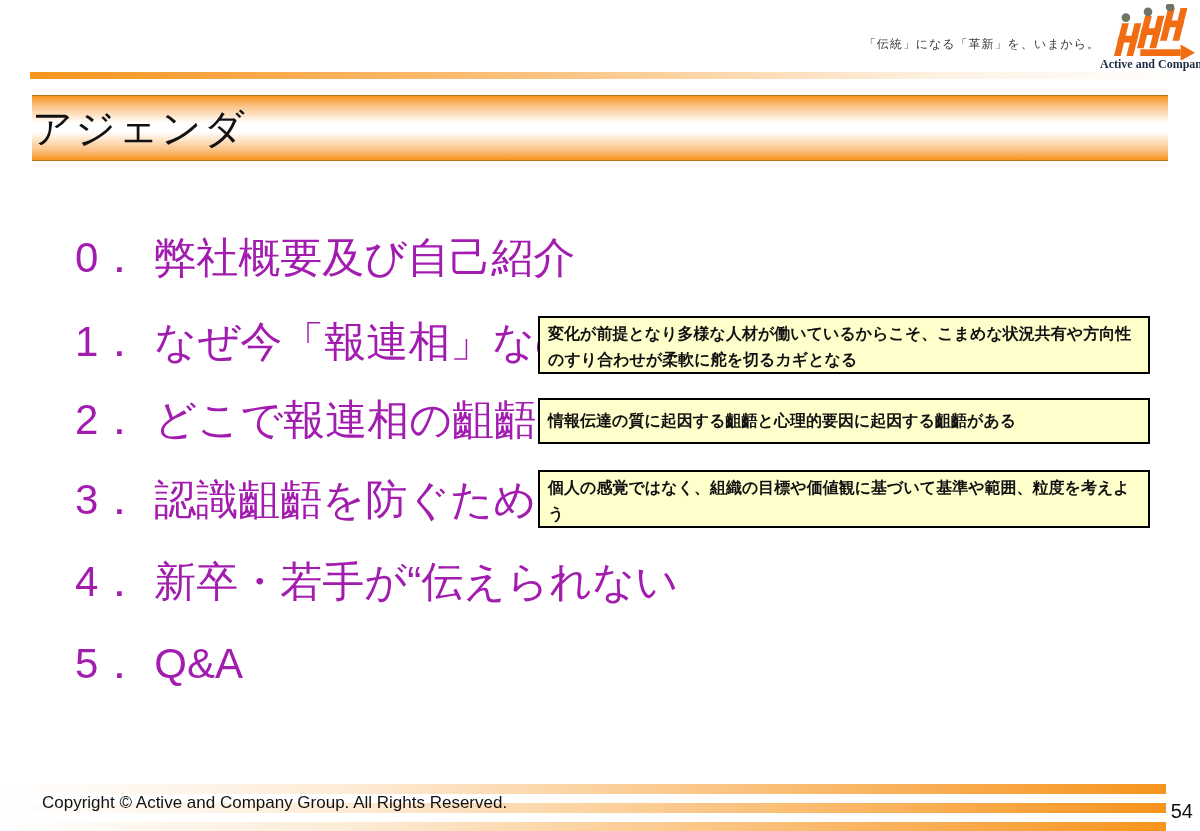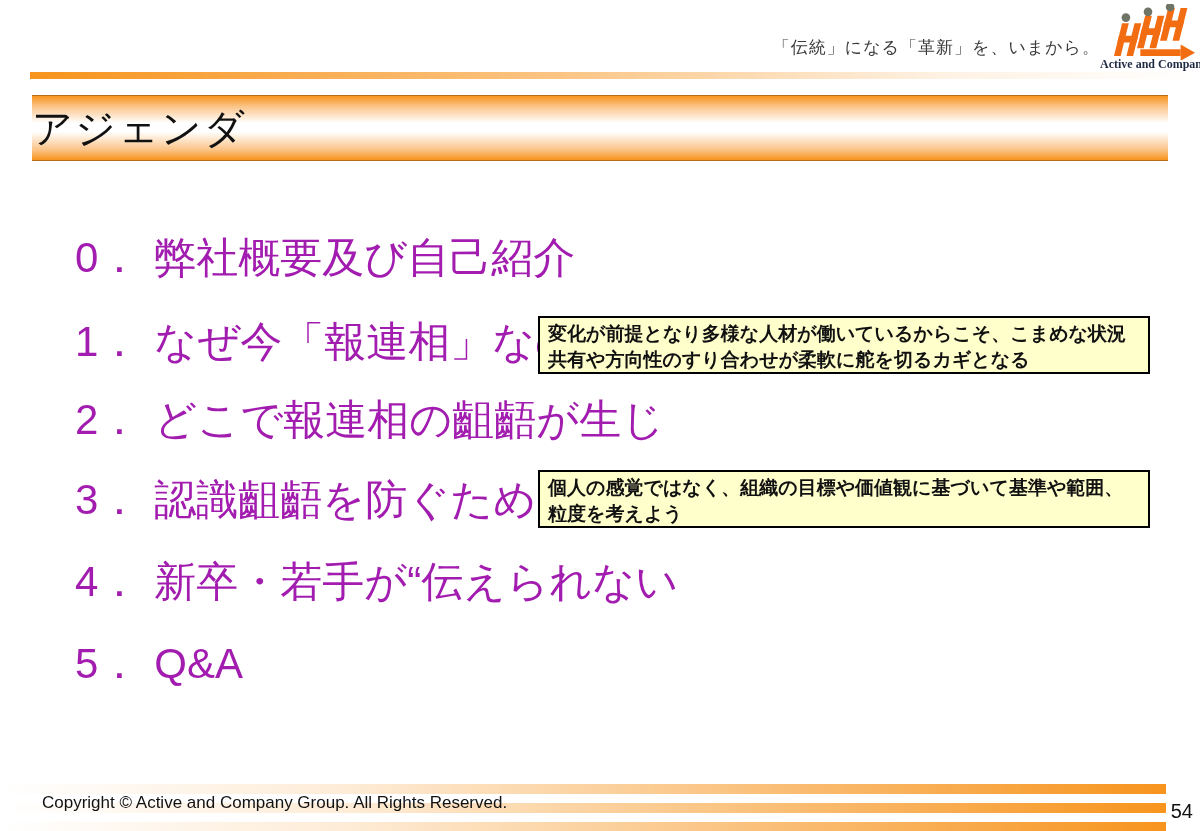"「伝統」になる「革新」を、いまから。" .tagline { font-size: 17px -> 12px }
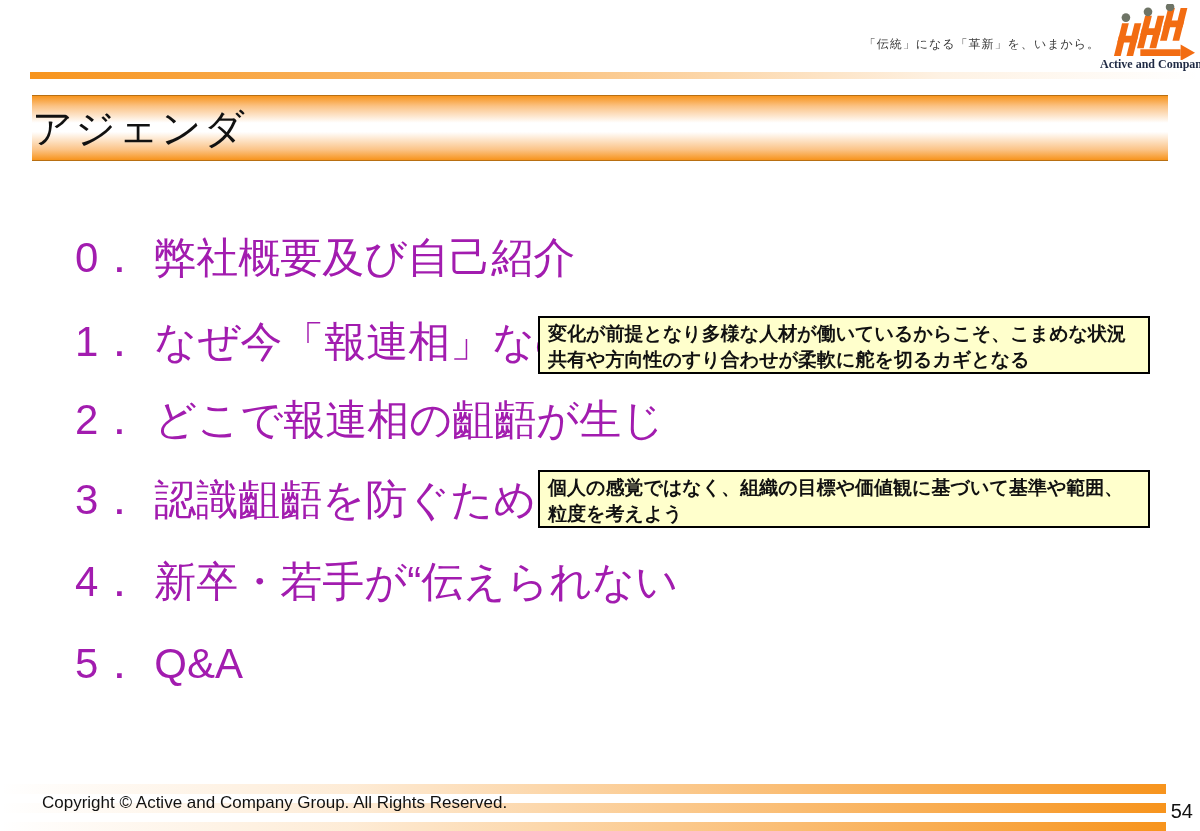"変化が前提となり多様な人材が働いているからこそ、こまめな状況共有や方向性のすり合" .callout { font-size: 19px -> 16px }
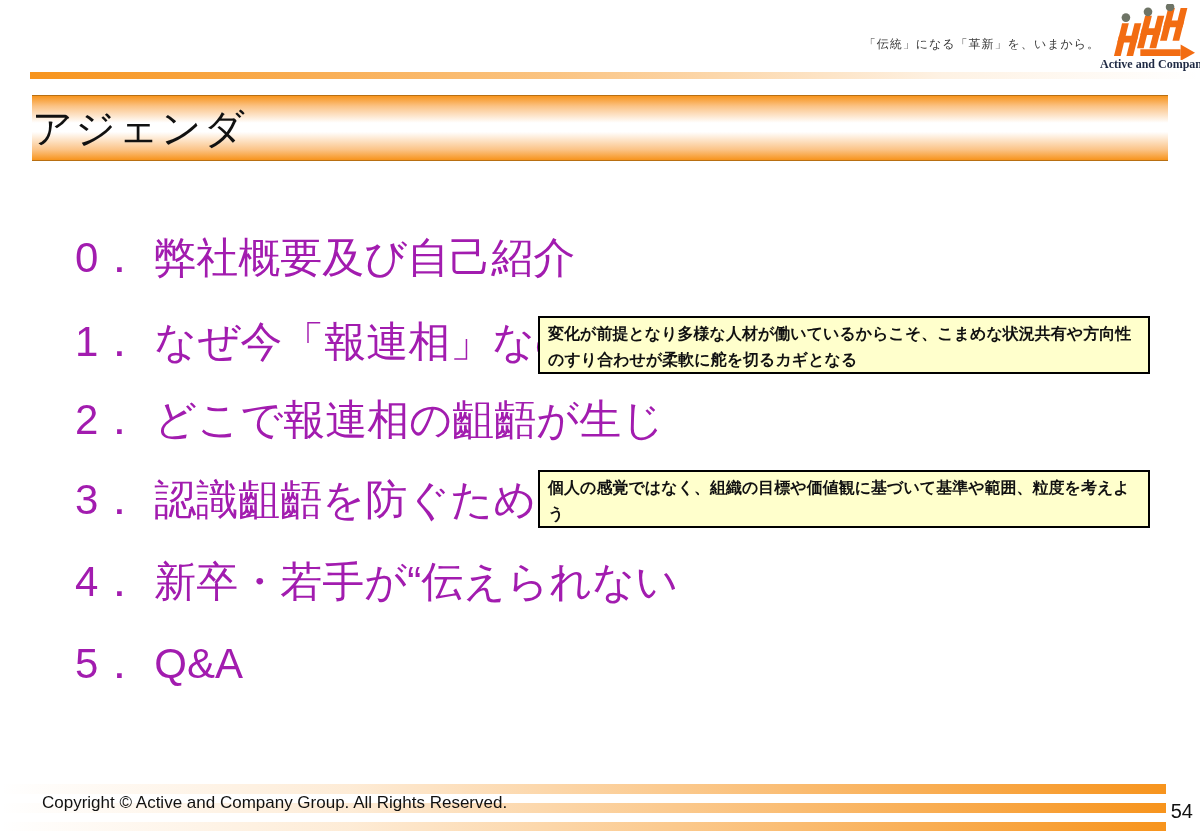"情報伝達の質に起因する齟齬と心理的要因に起因する齟齬がある" div.callout { html: none -> <div>情報伝達の質に起因する齟齬と心理的要因に起因する齟齬がある</div> }
